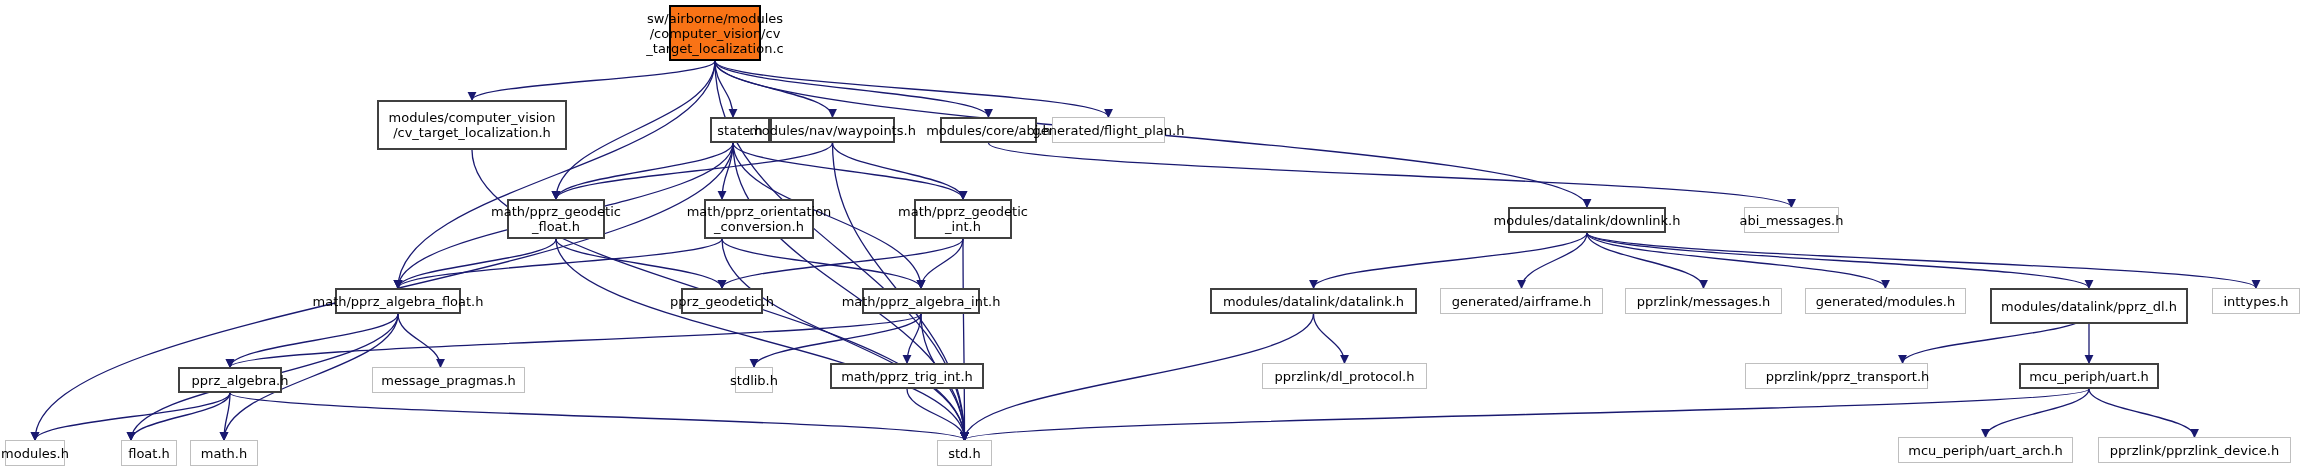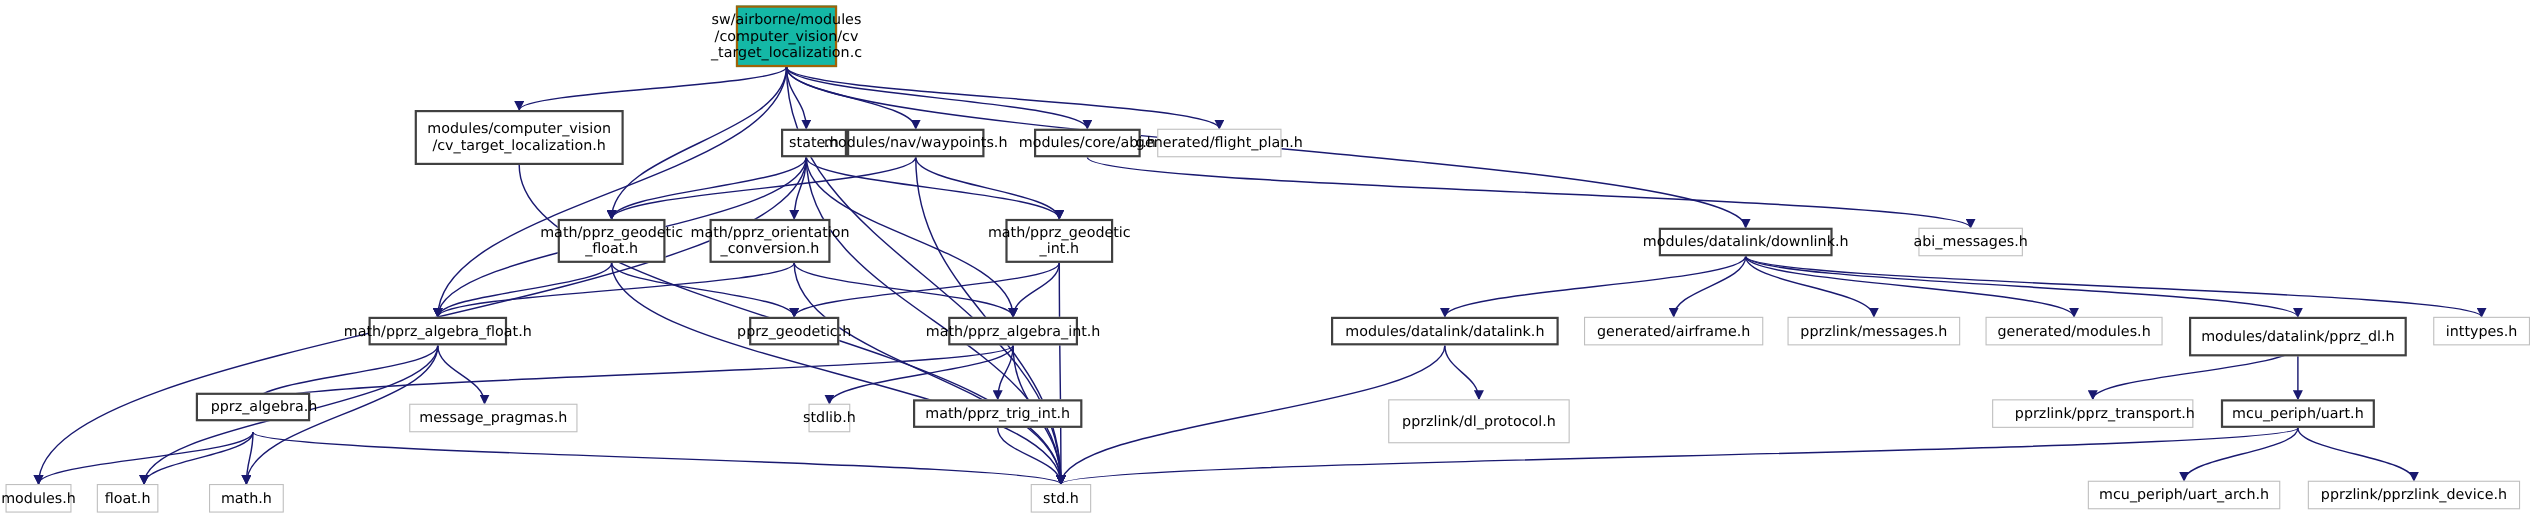"sw/airborne/modules" .node.root { background: #14b8a6 -> #f97316; border: 2px solid #a16207 -> 2px solid #000000 }
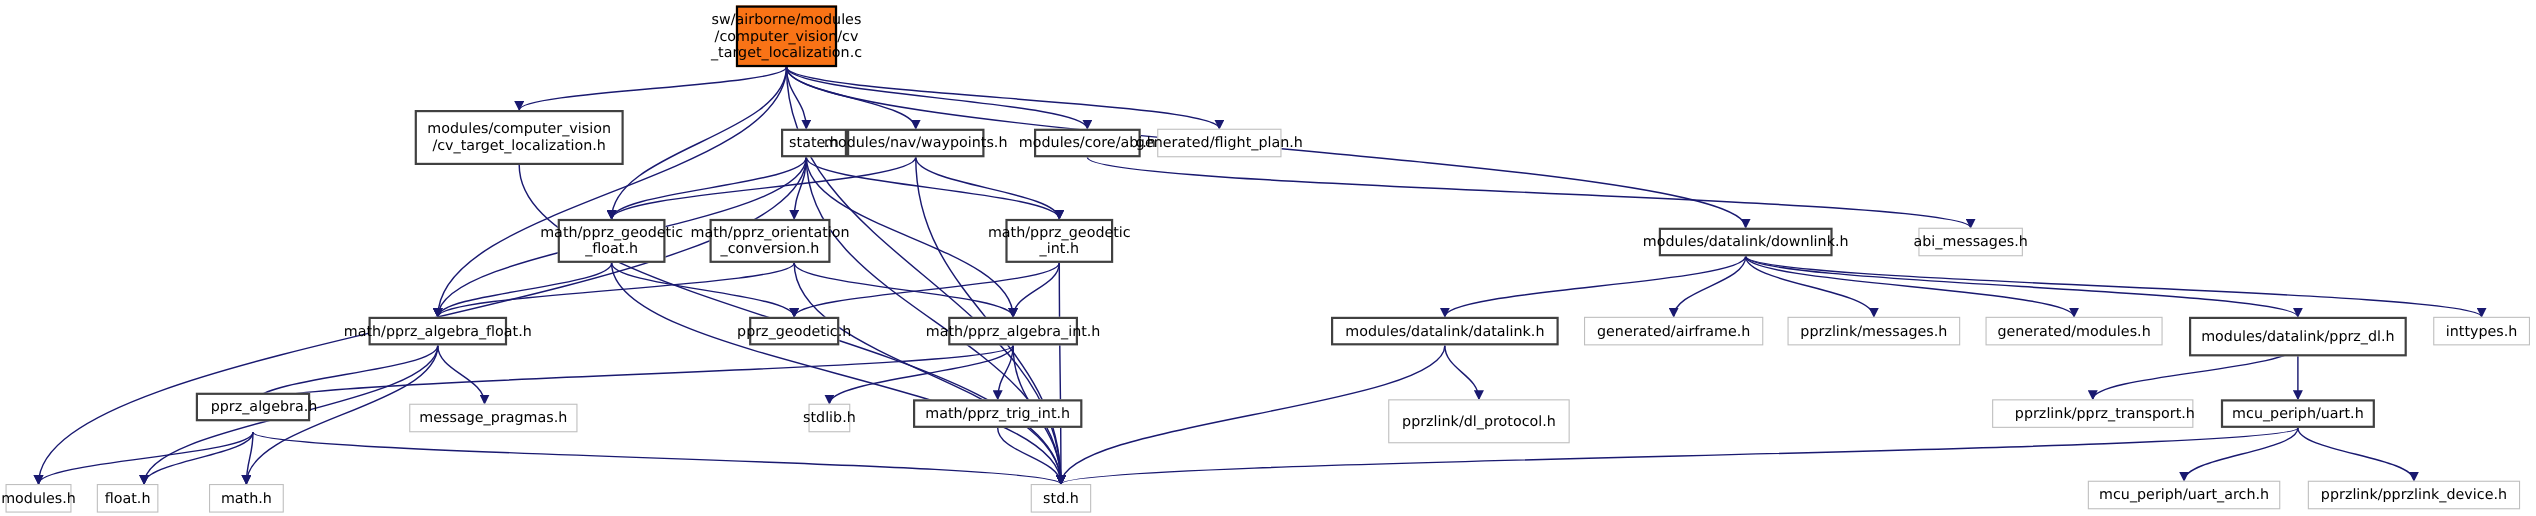"math/pprz_orientation" div.node { left: 645px -> 704px }
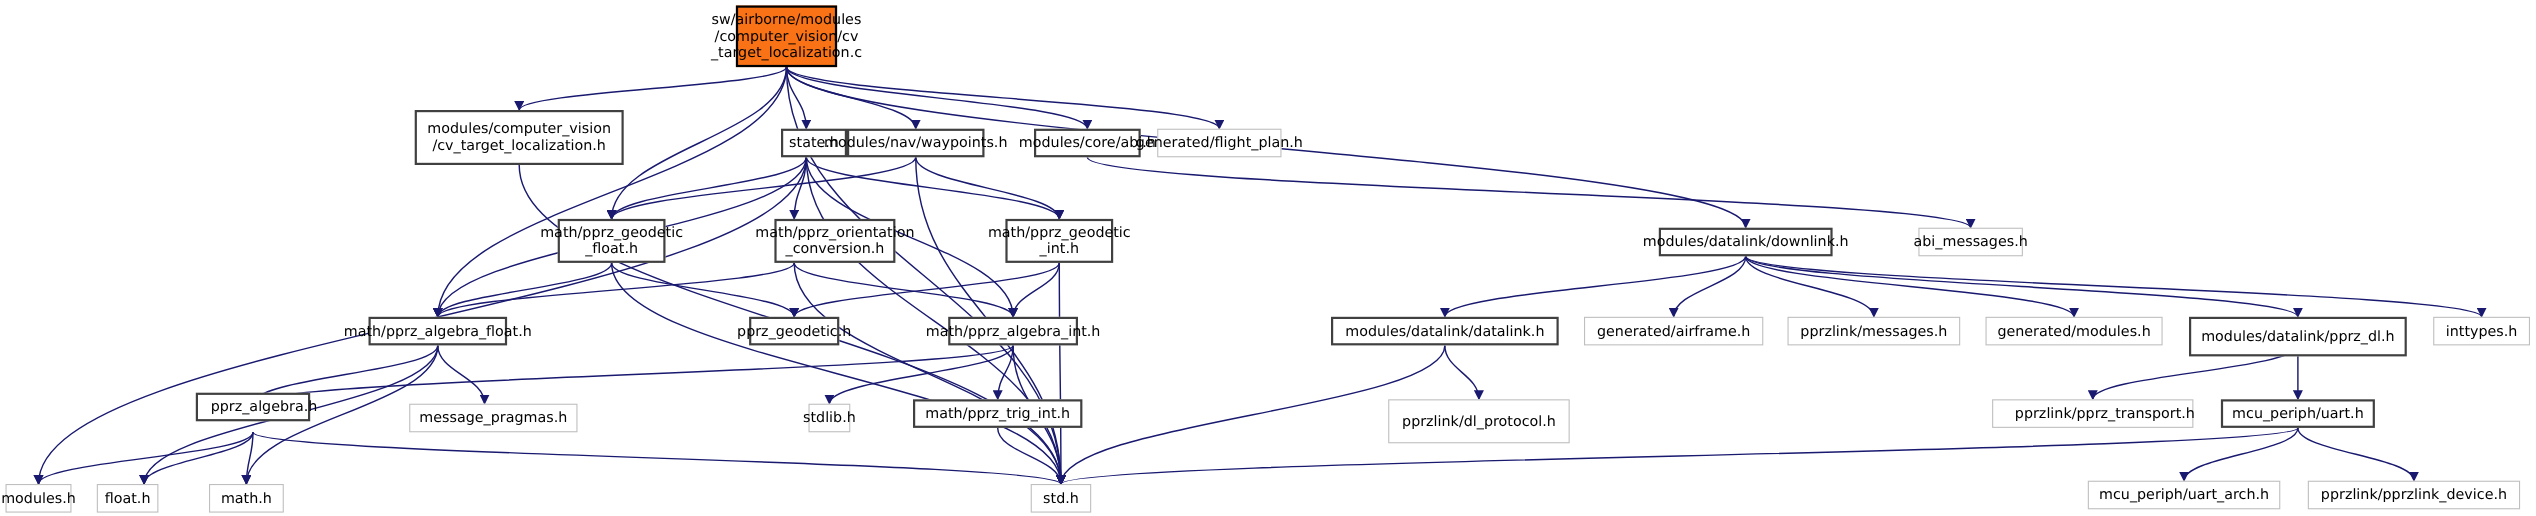"pprz_algebra.h" div.node { top: 357px -> 367px }
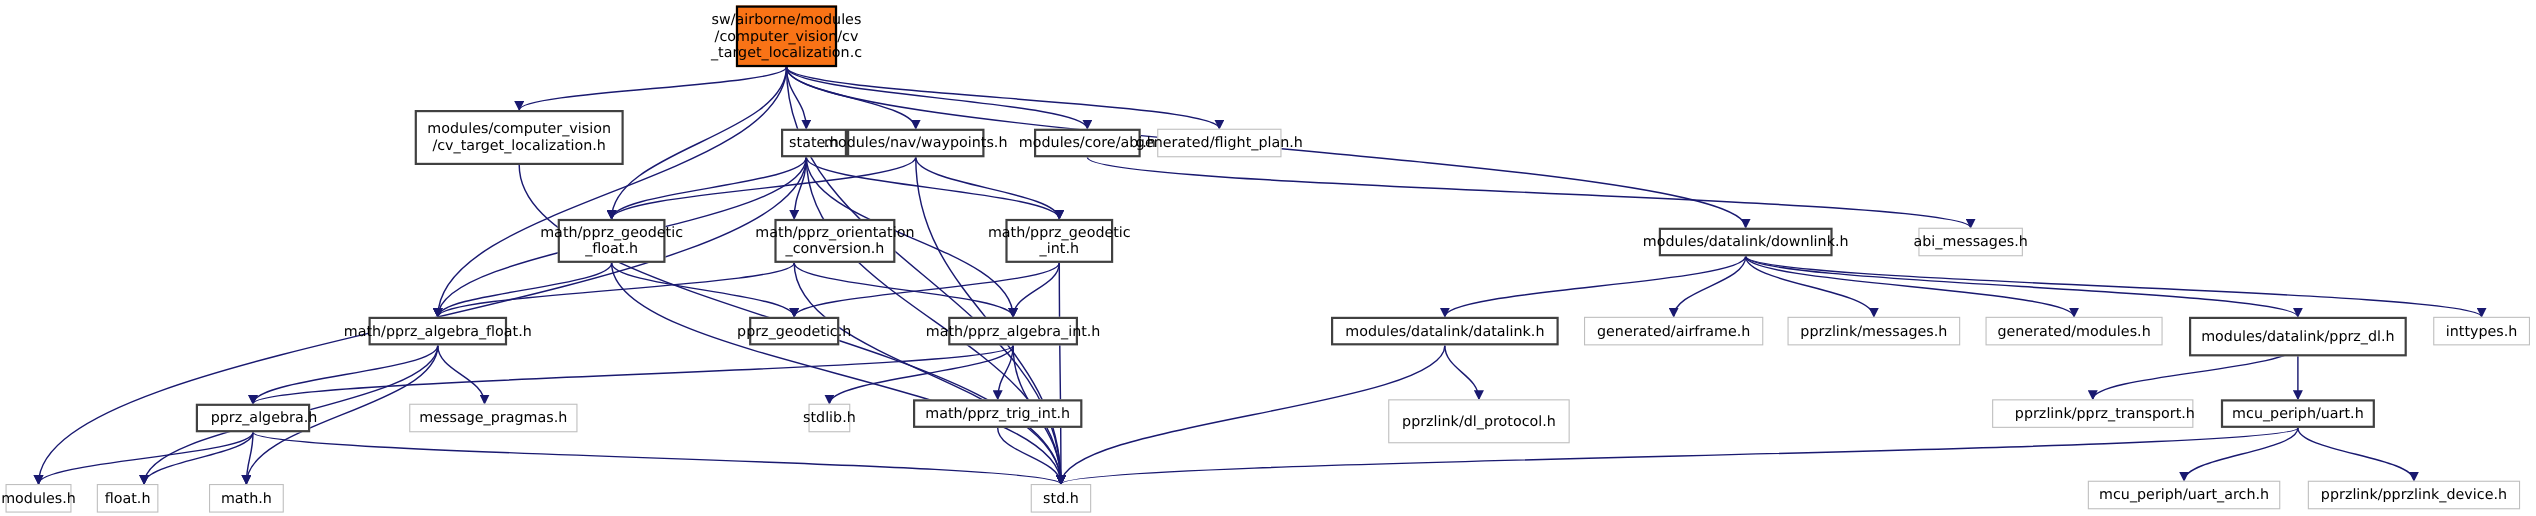"pprzlink/dl_protocol.h" div.node { height: 40px -> 26px }
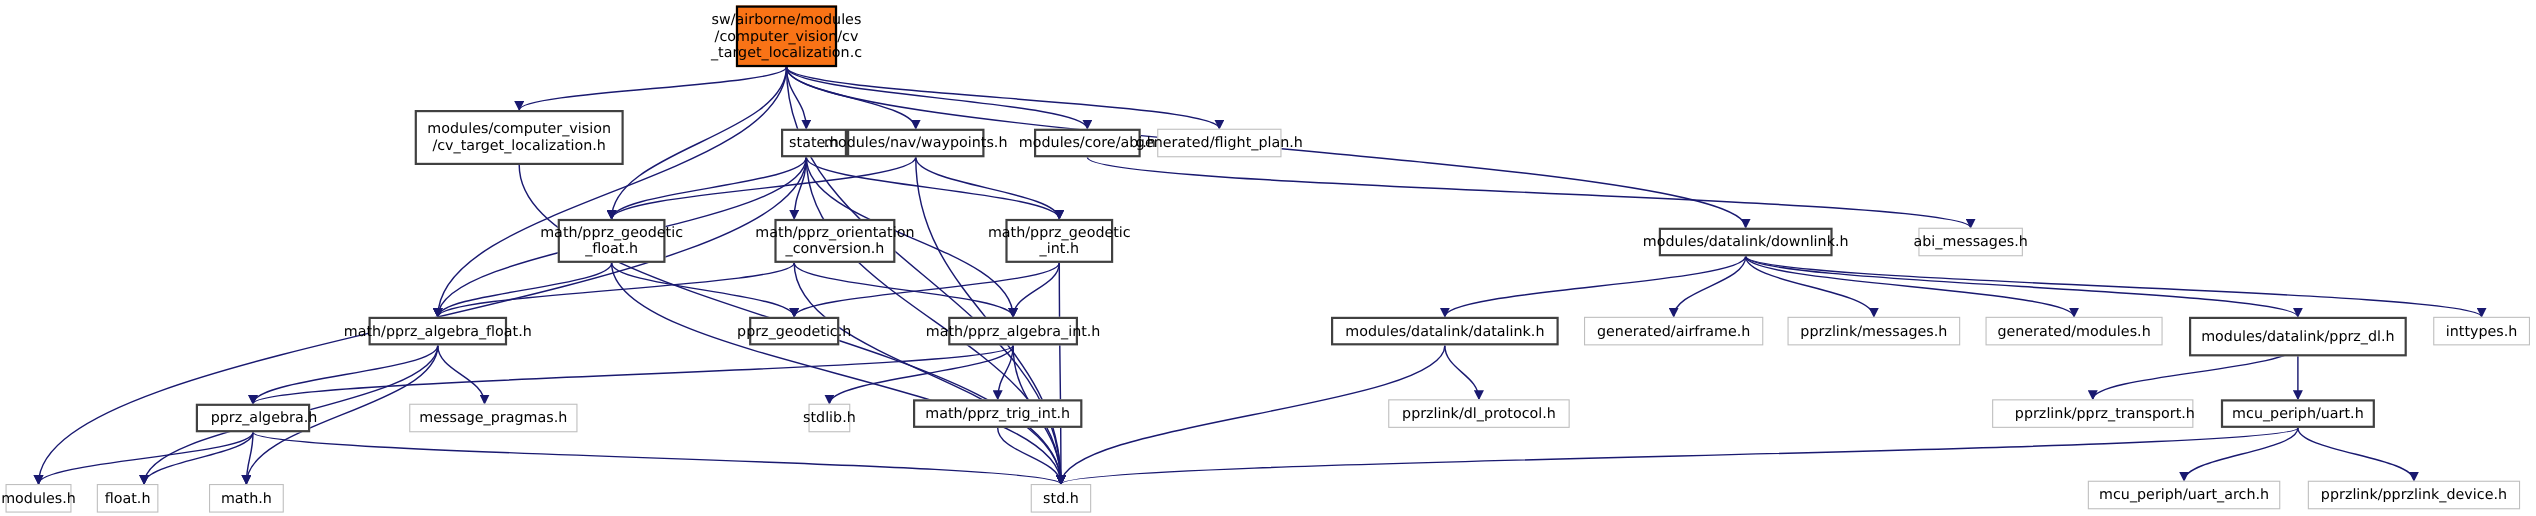"pprzlink/pprz_transport.h" div.node { left: 1811px -> 1745px }
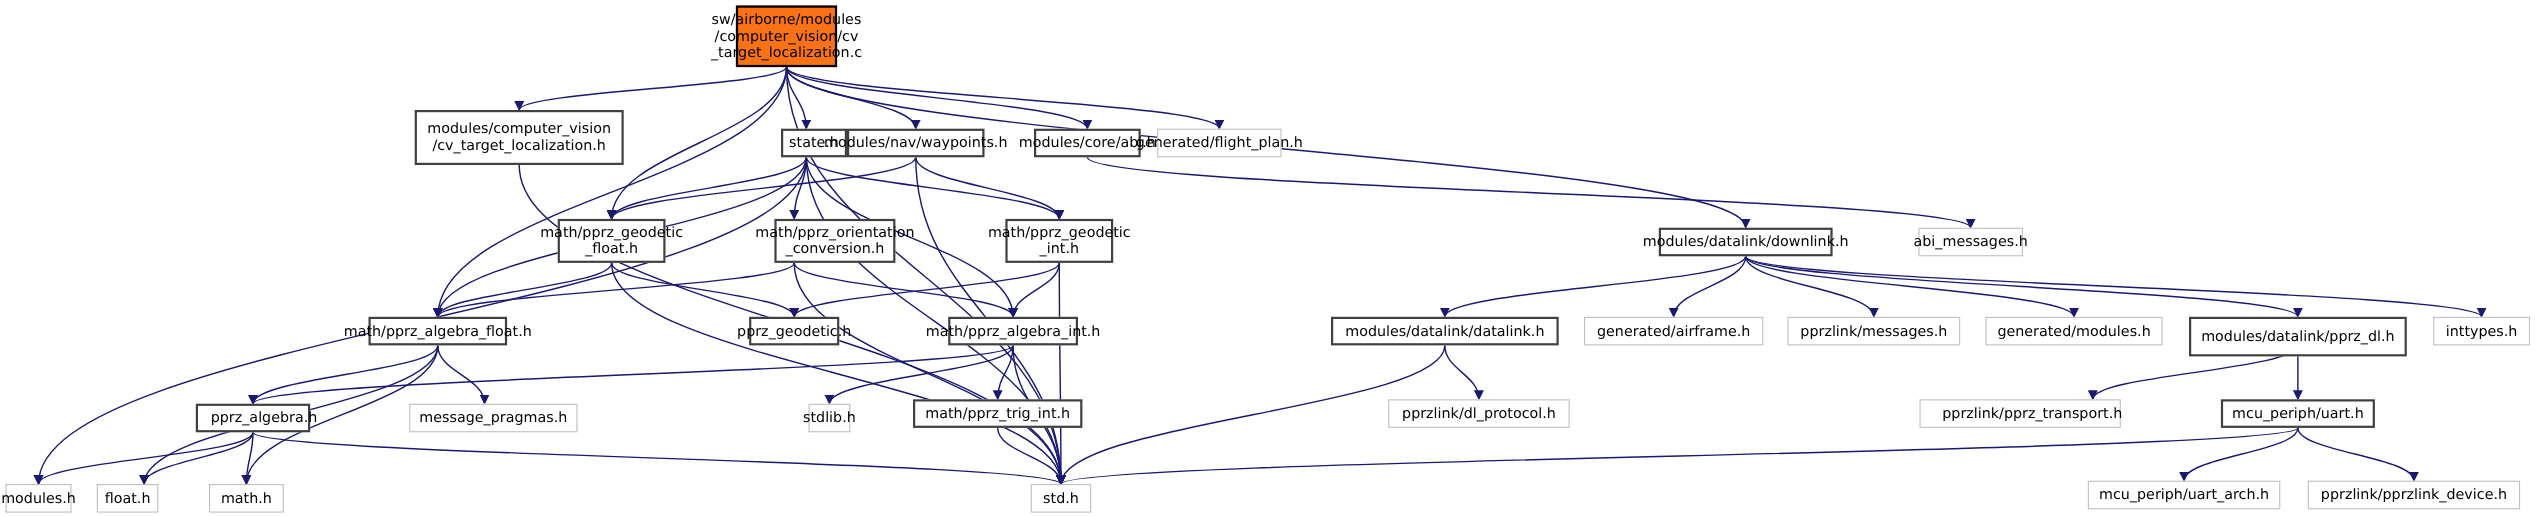"float.h" div.node { left: 88px -> 121px }
